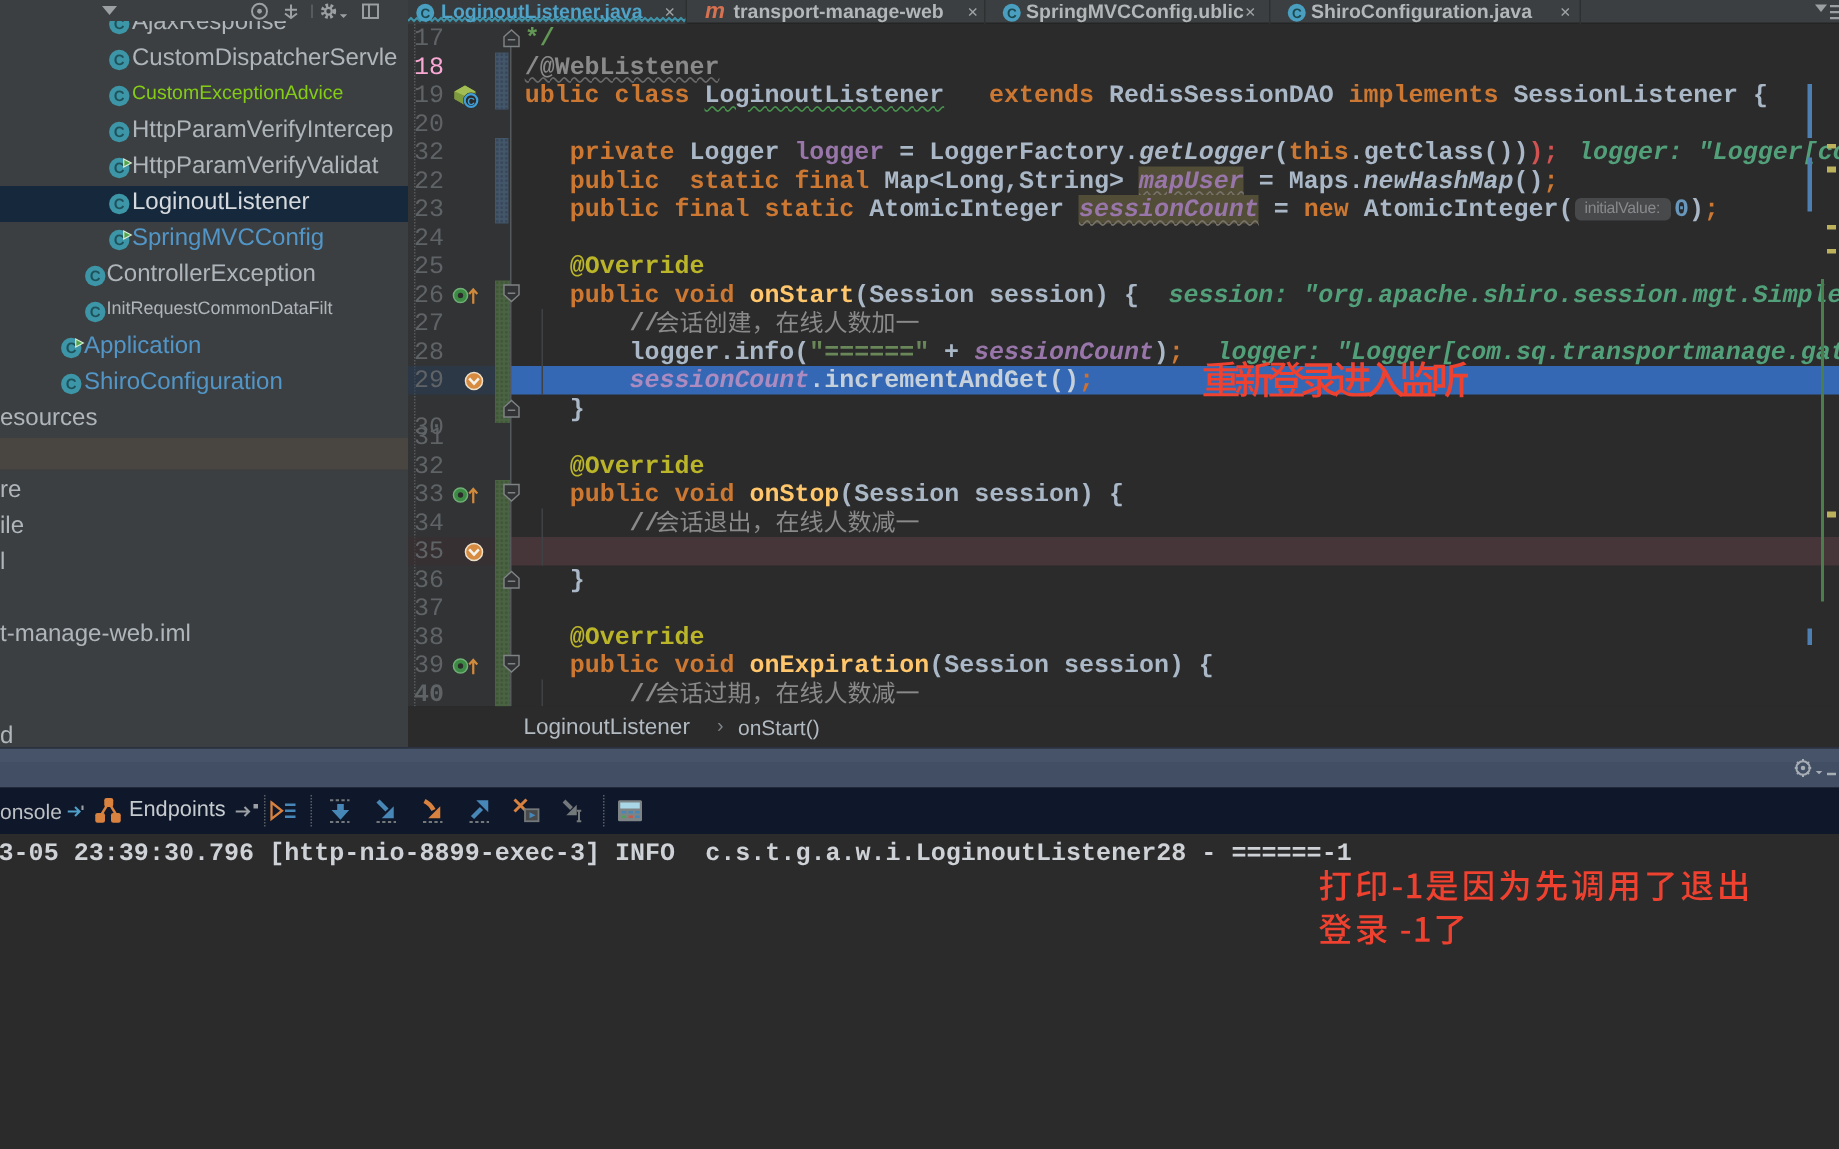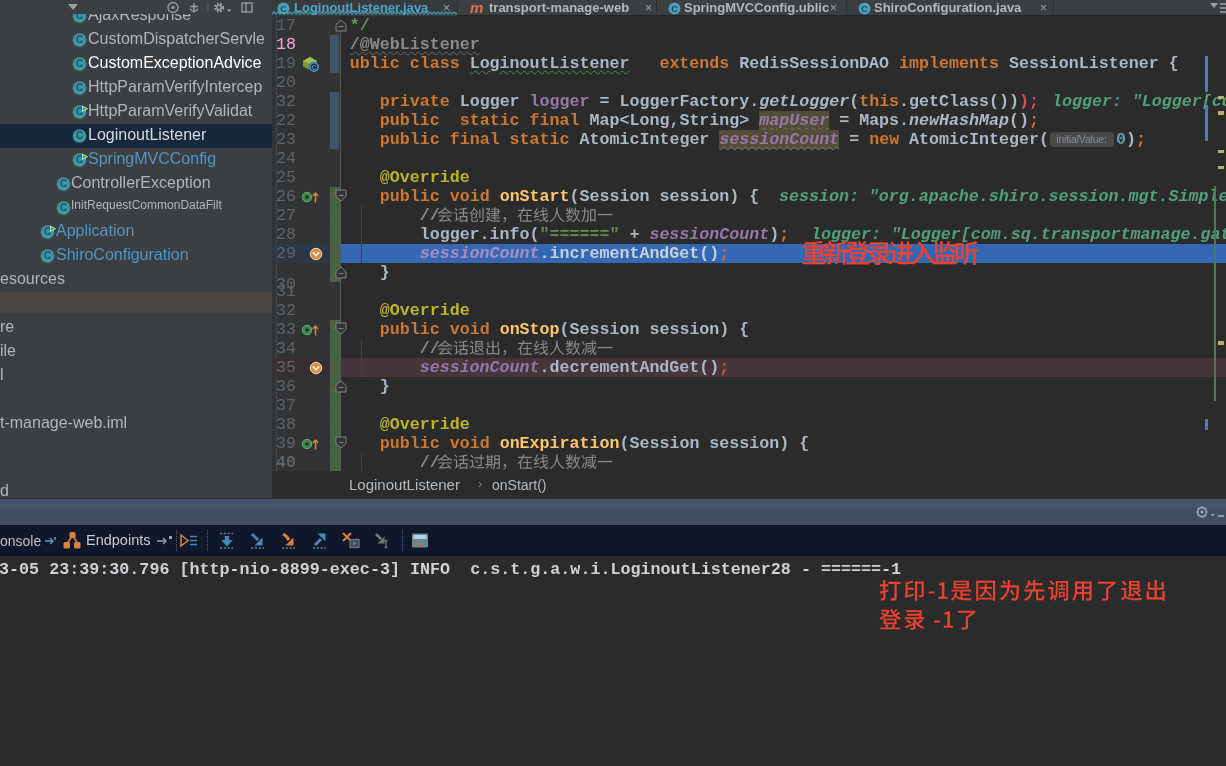"CustomExceptionAdvice" div { color: #ffffff -> #84cc16; font-size: 16px -> 13px }
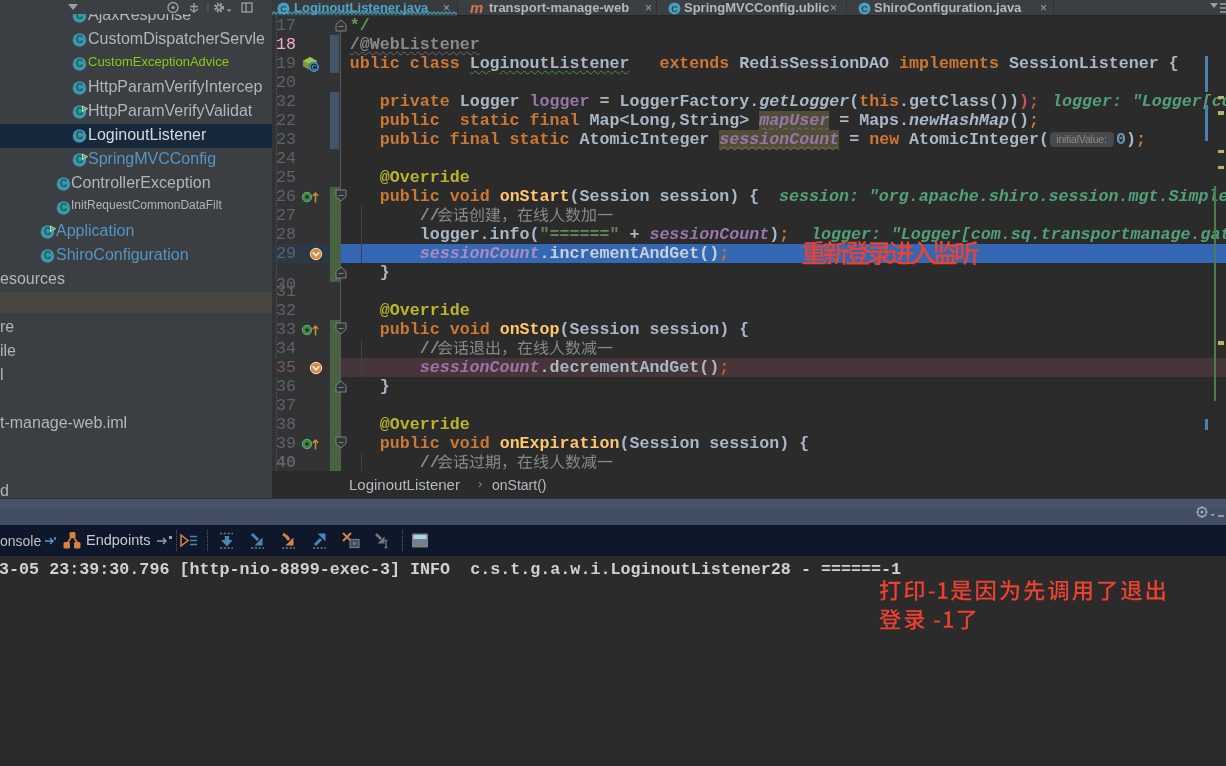"sessionCount.decrementAndGet();" div { html: <div><span>sessionCount</span><span>.decrementAndGet()</span><span>;</span></div> -> none }
